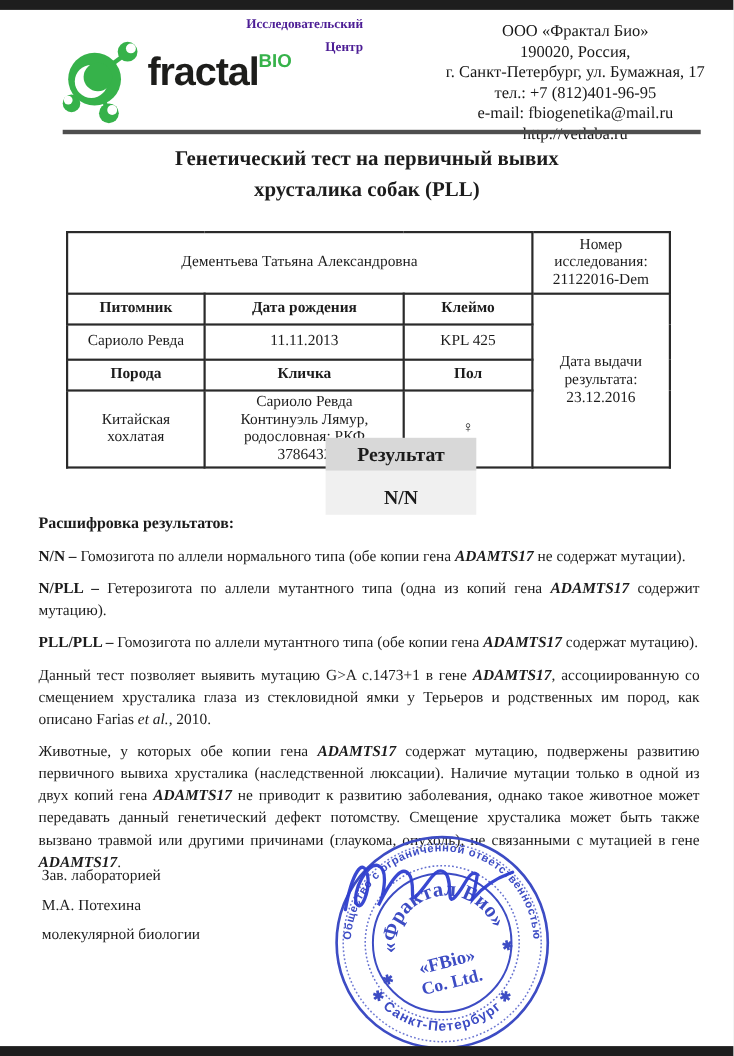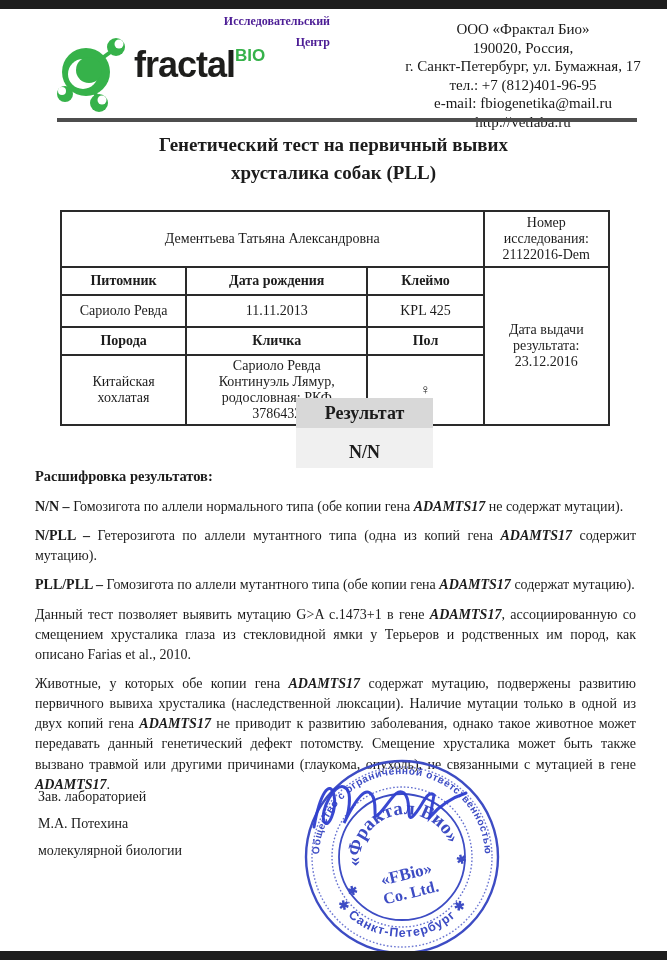"et al." span { font-style: none -> italic }
